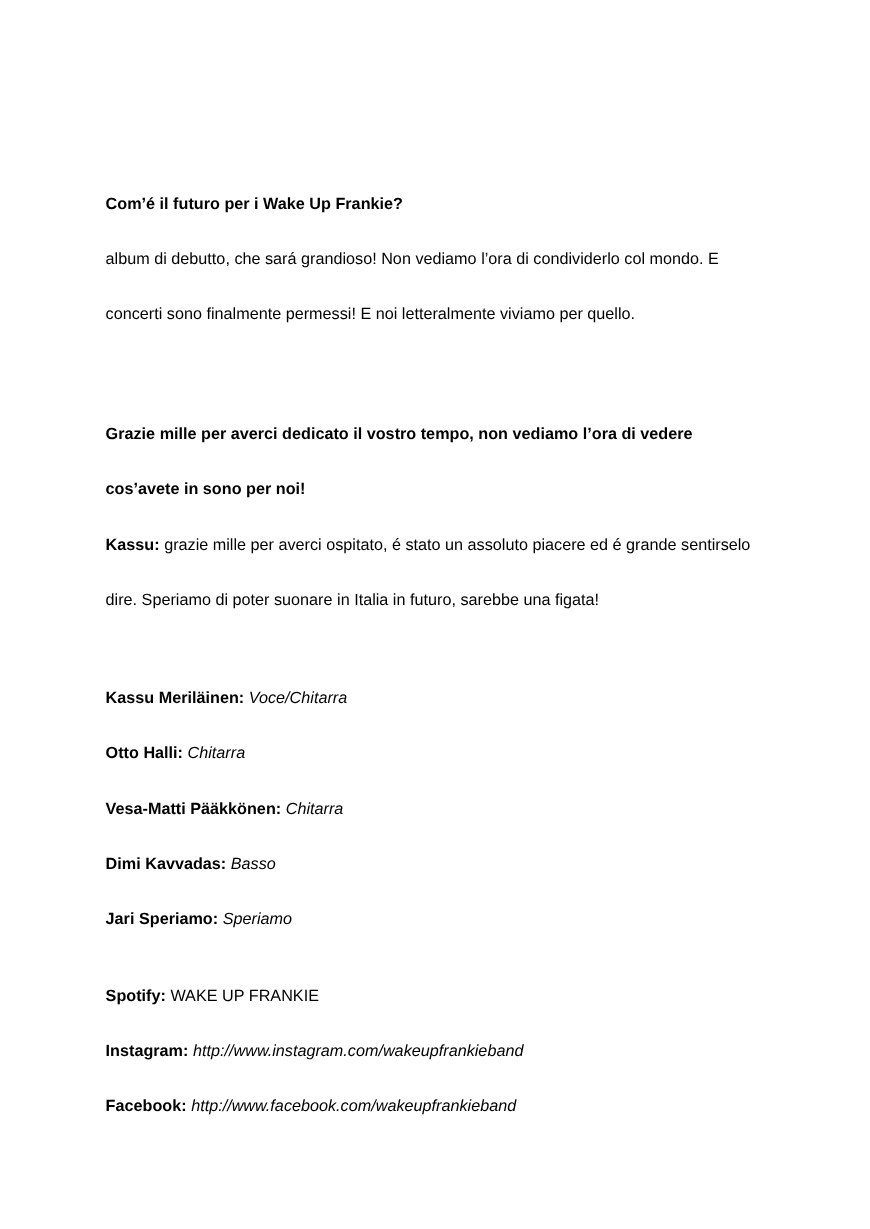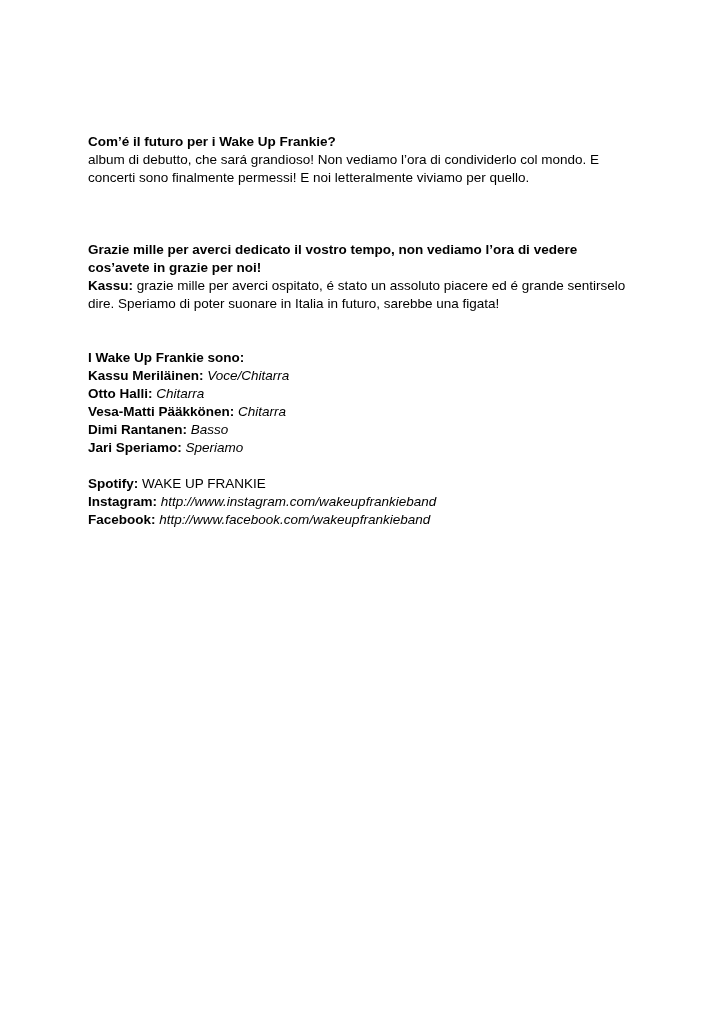"Com’é il futuro per i" .line { margin-top: none -> 28px }
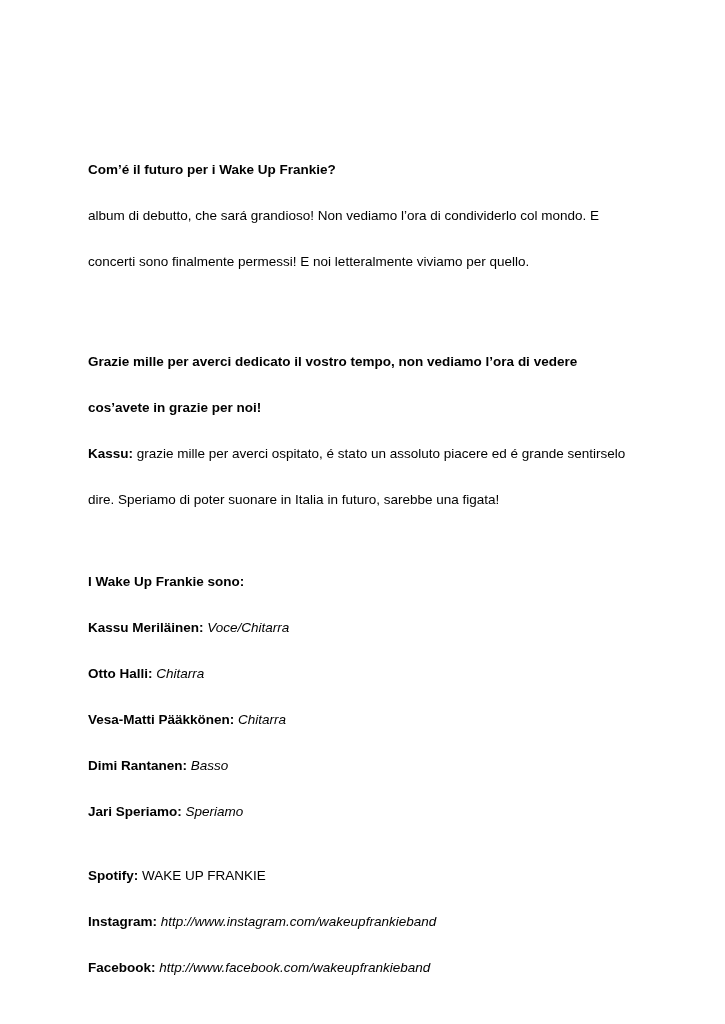"cos’avete in grazie per noi!" div.line { text: grazie -> sono }
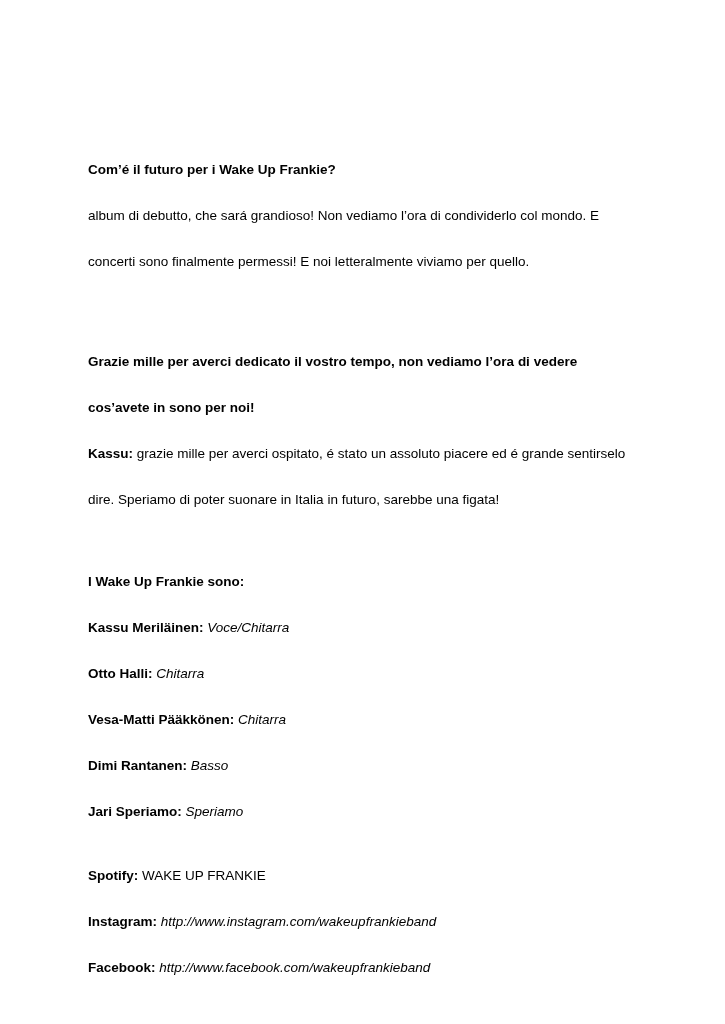"I Wake Up Frankie sono:" div.line { html: <div>I Wake Up Frankie sono:</div> -> none }
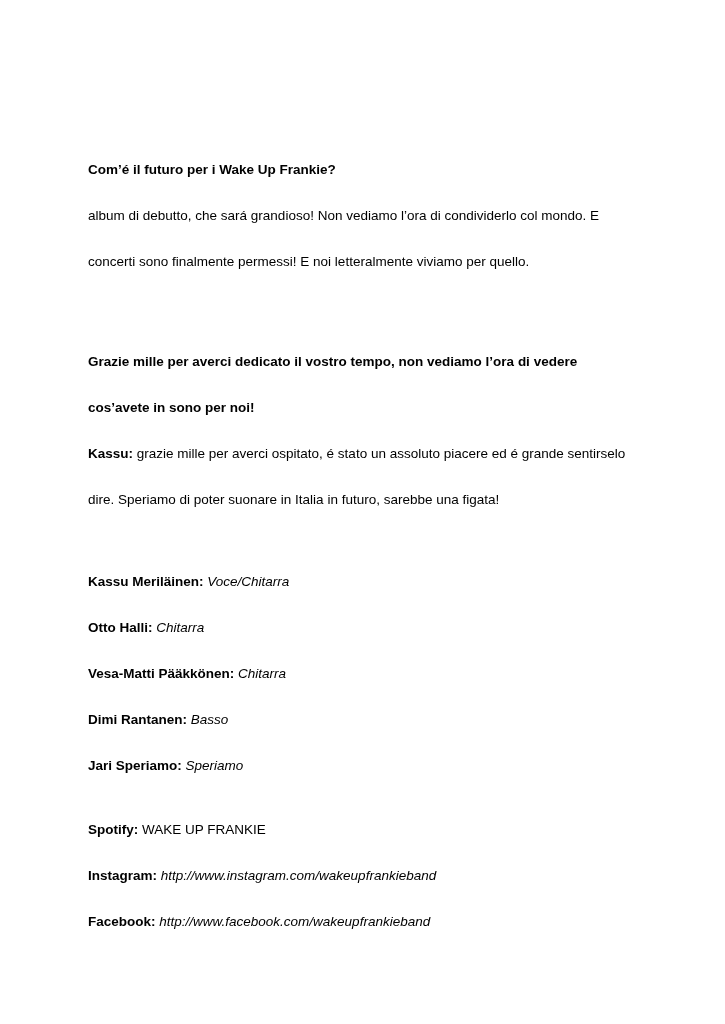"Dimi Rantanen:" strong { text: Rantanen -> Kavvadas }
